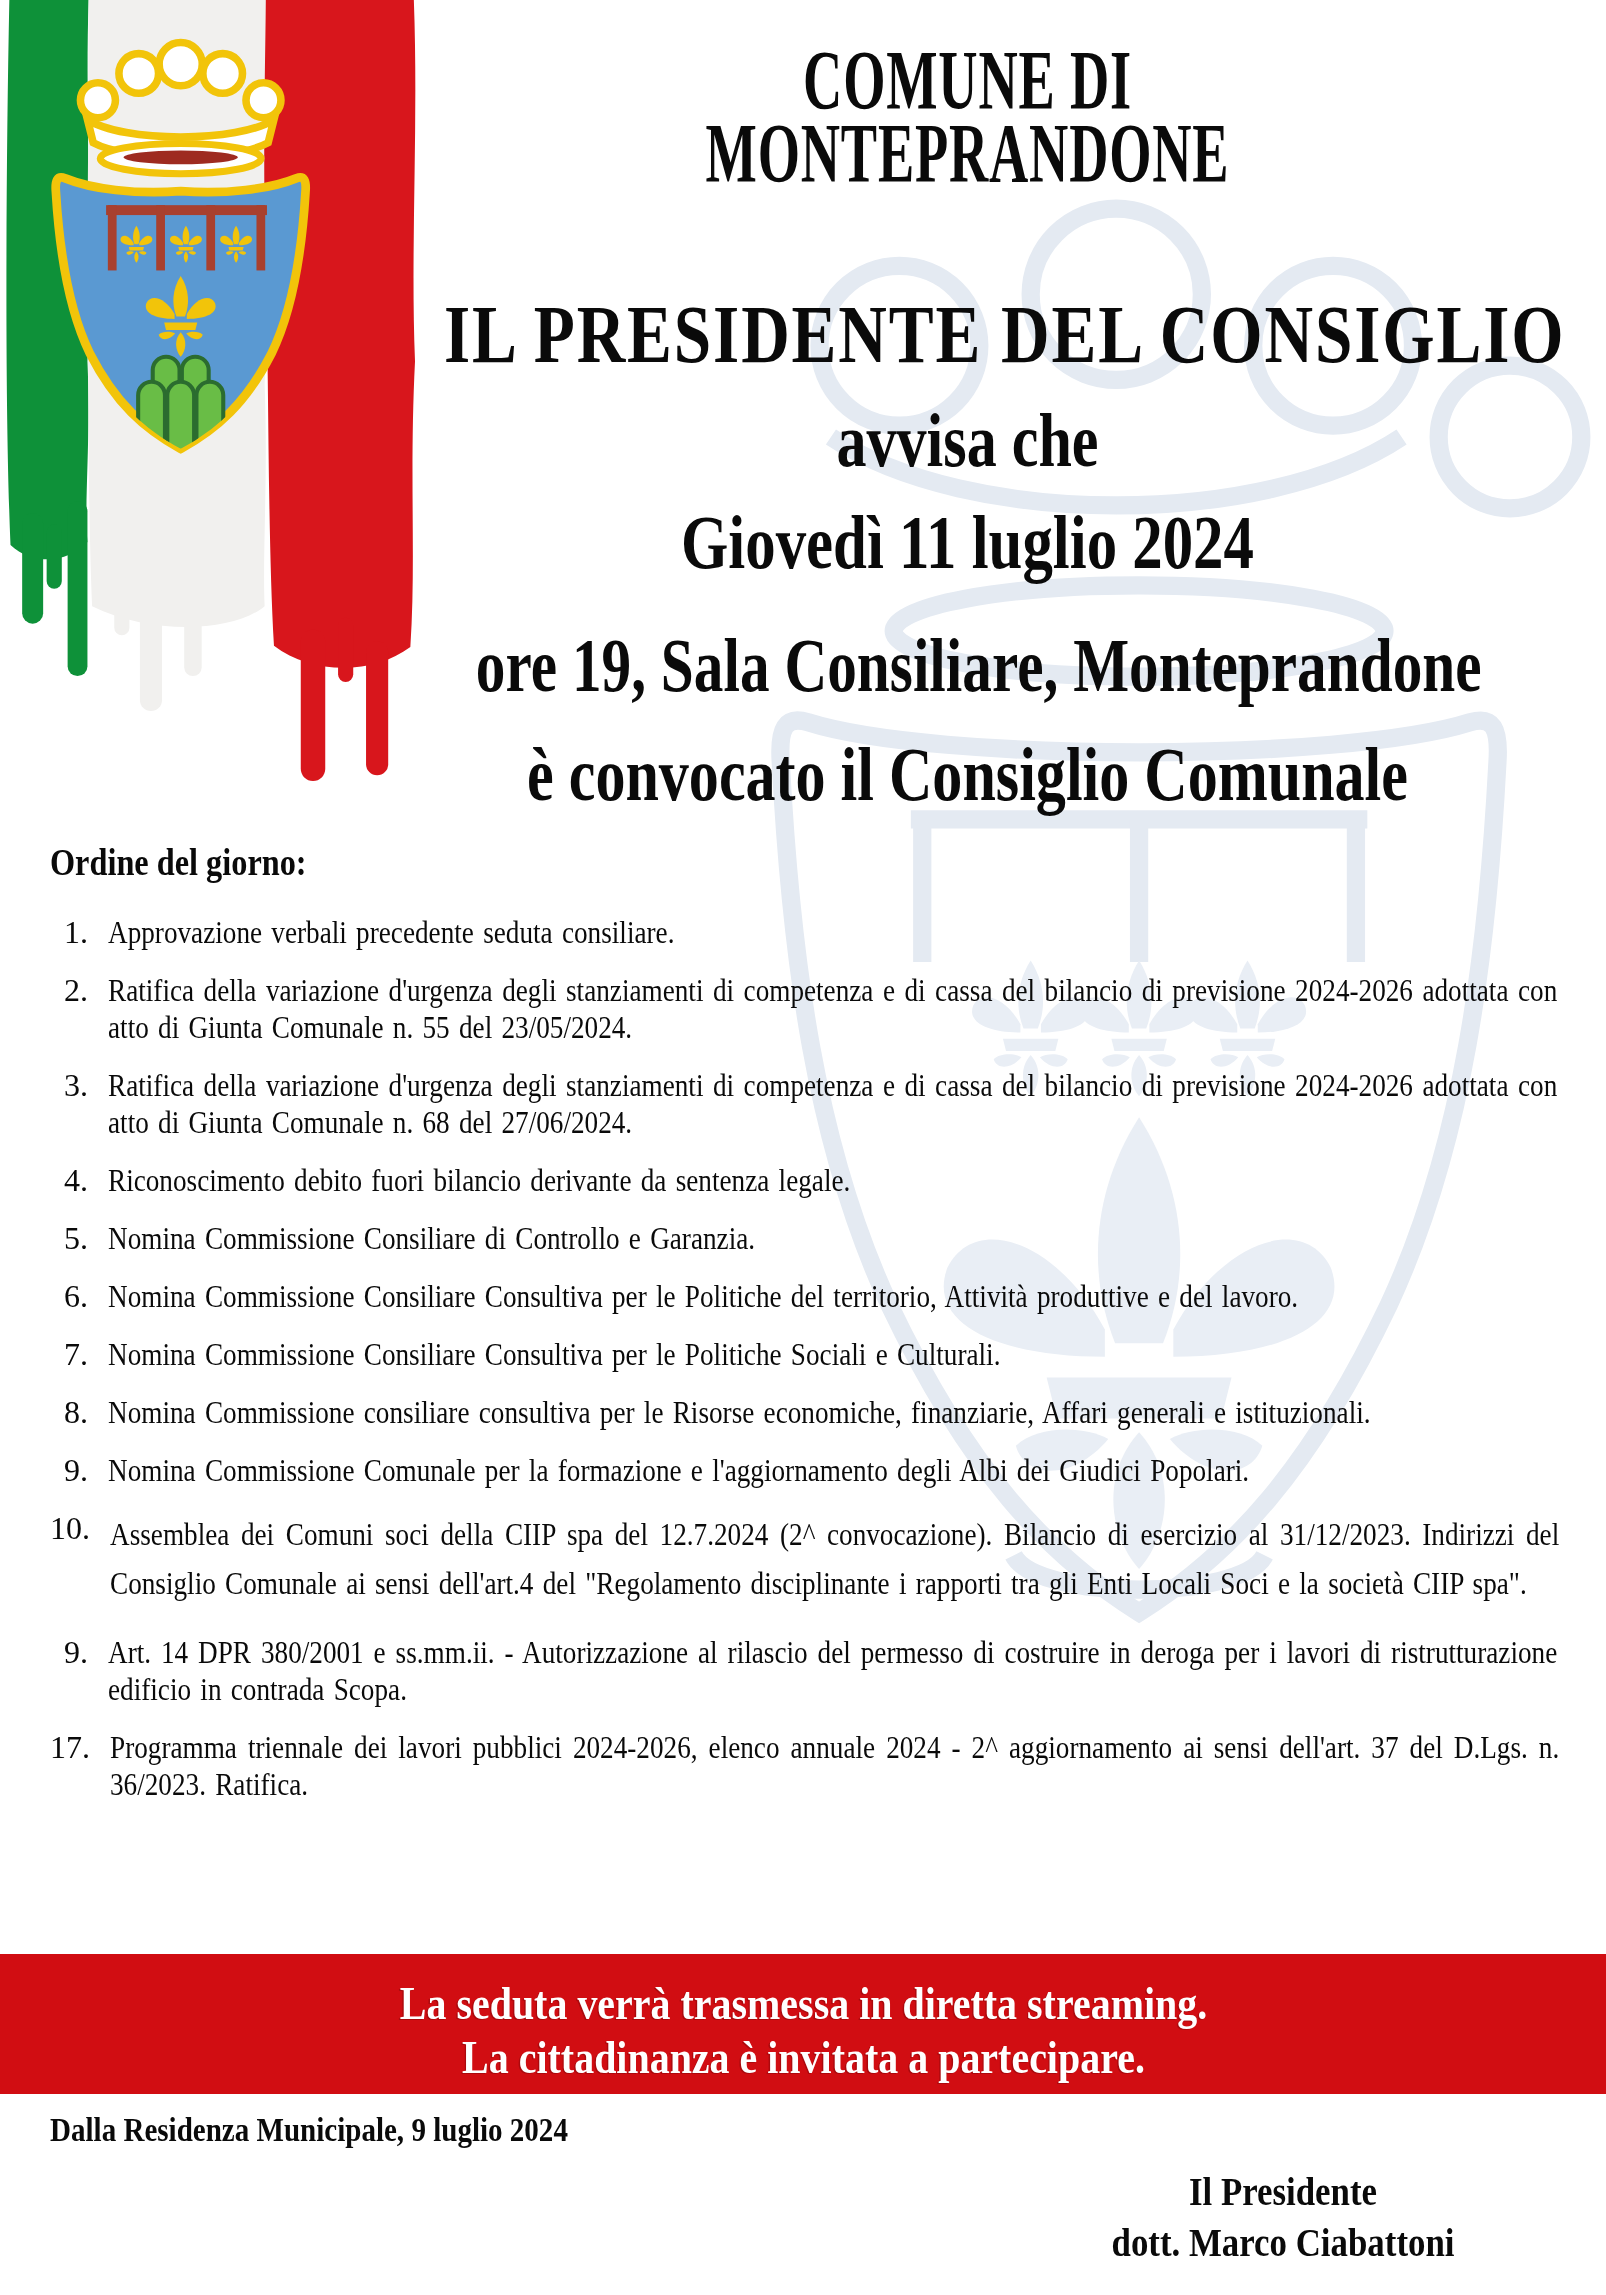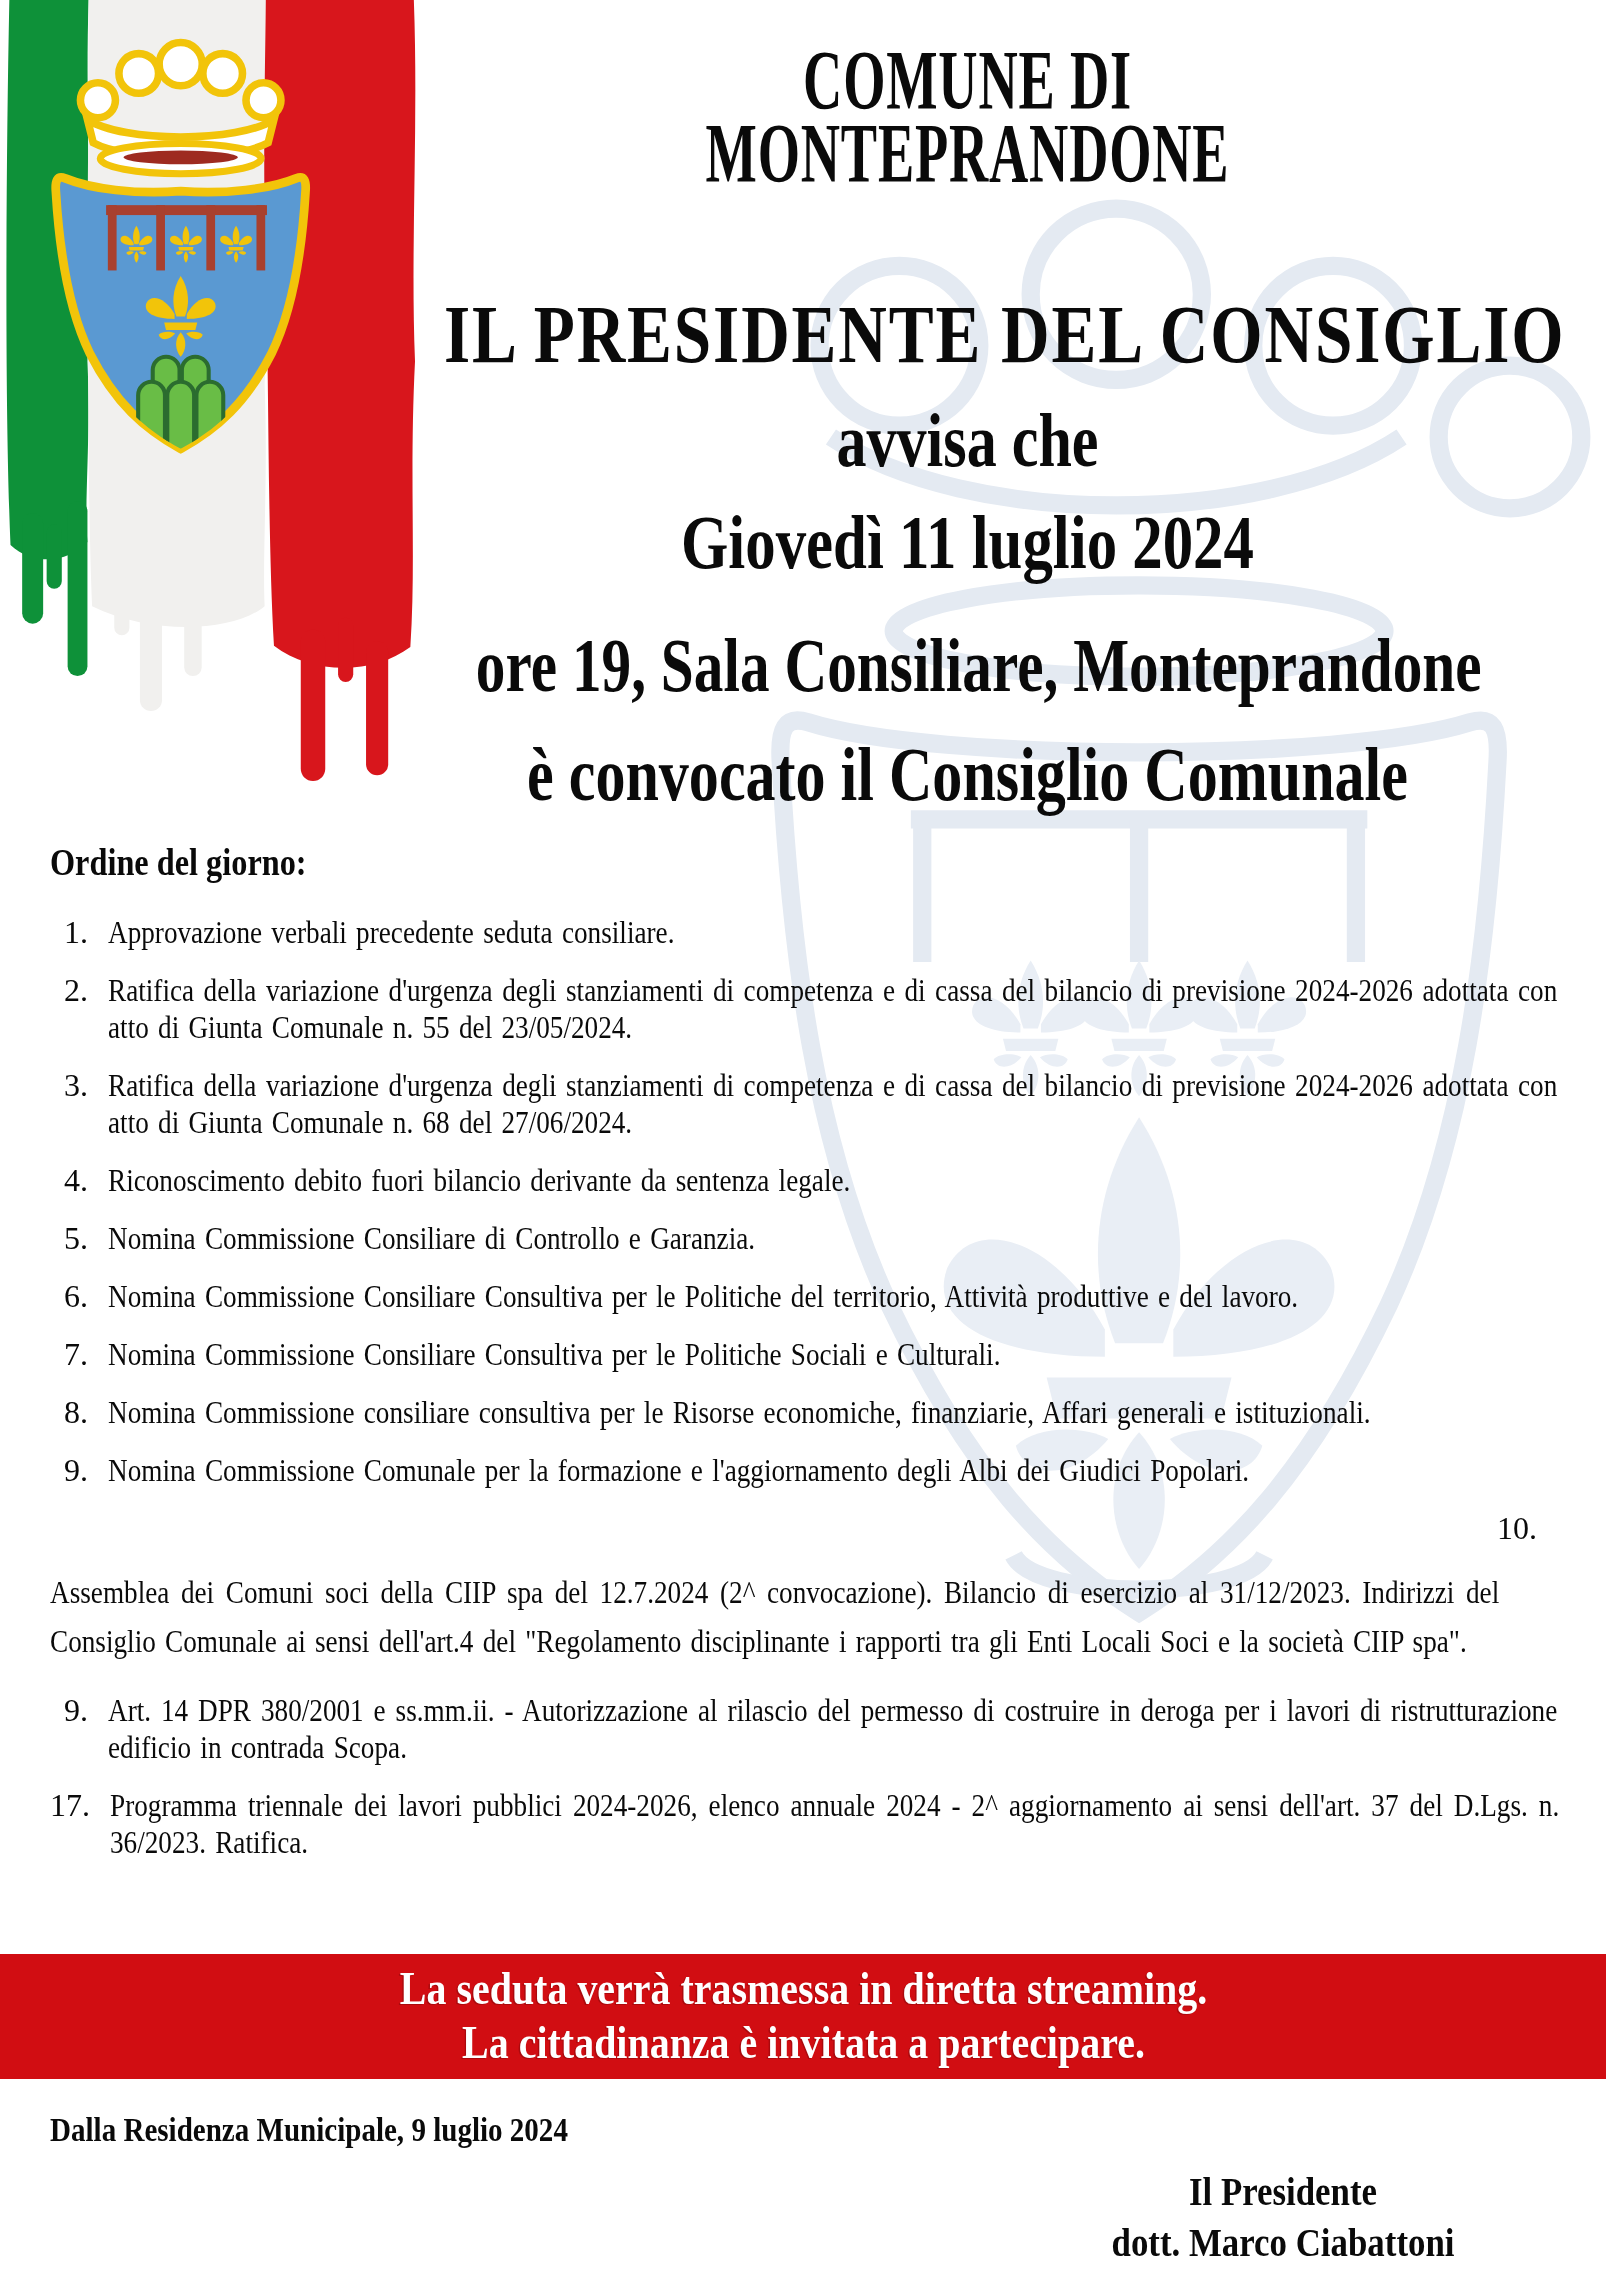"10." .item.loose { flex-direction: column -> none }
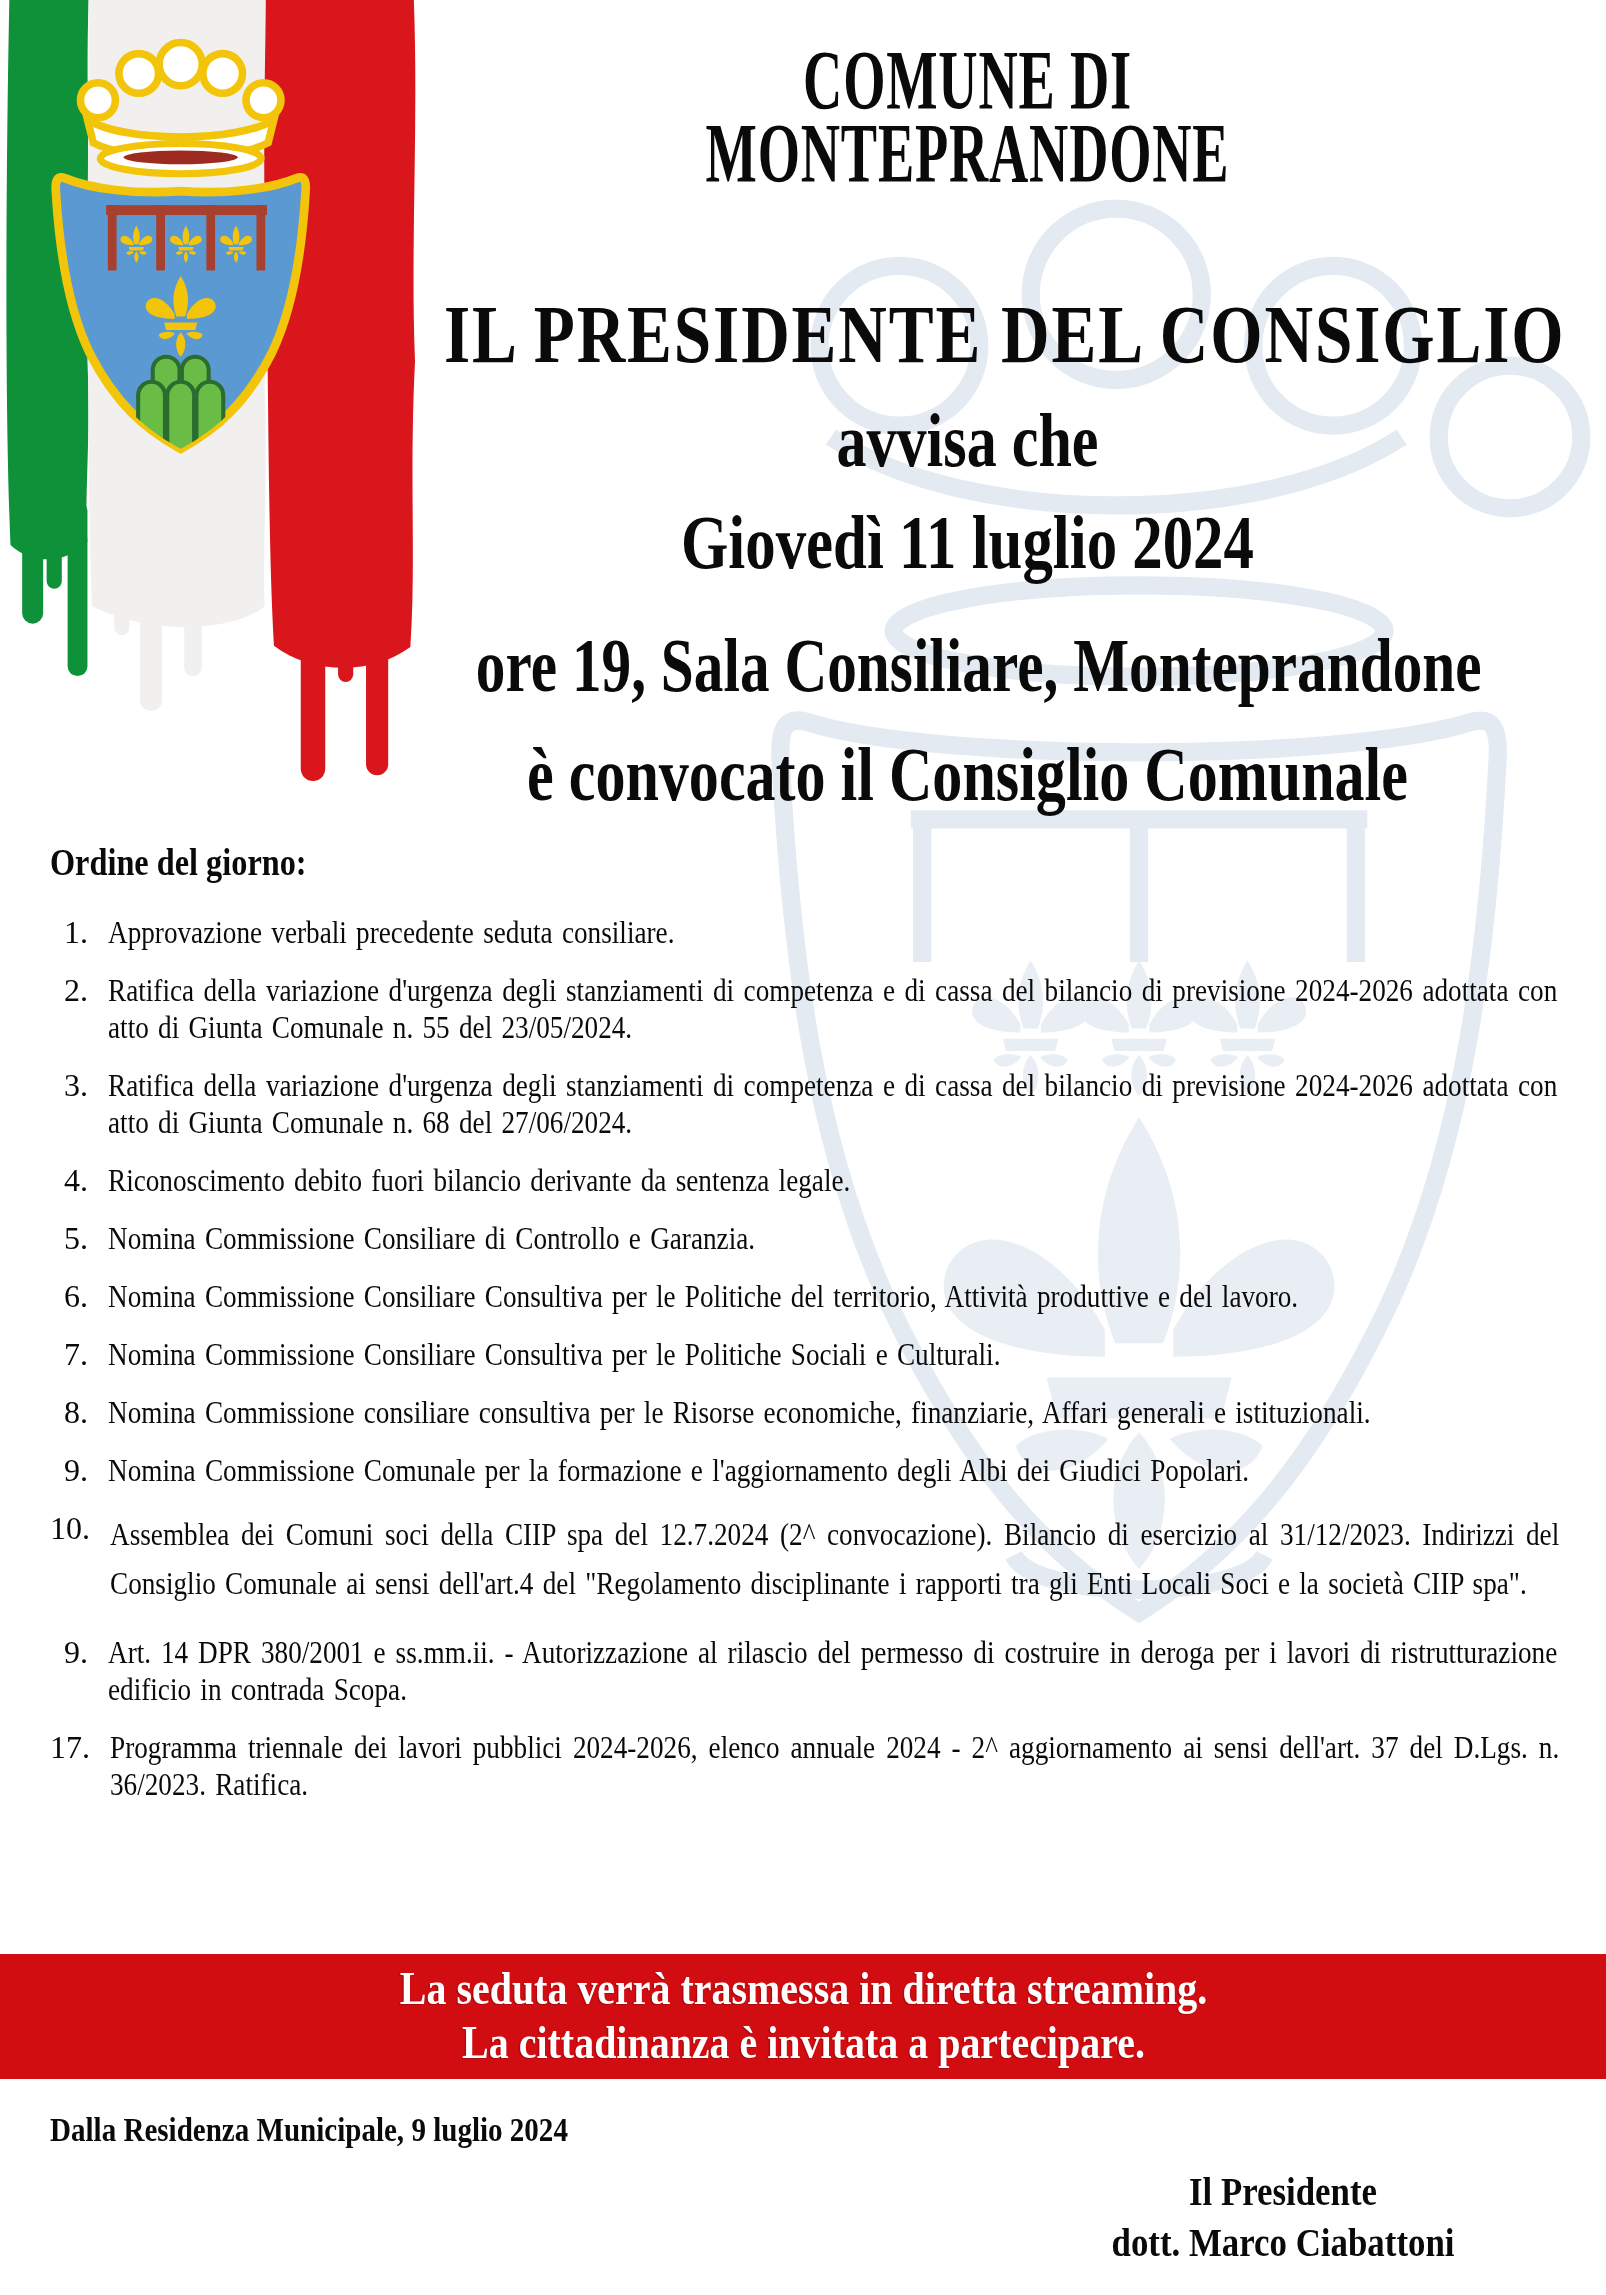"La seduta verrà trasmessa in" .banner { padding-top: 7px -> 22px }
